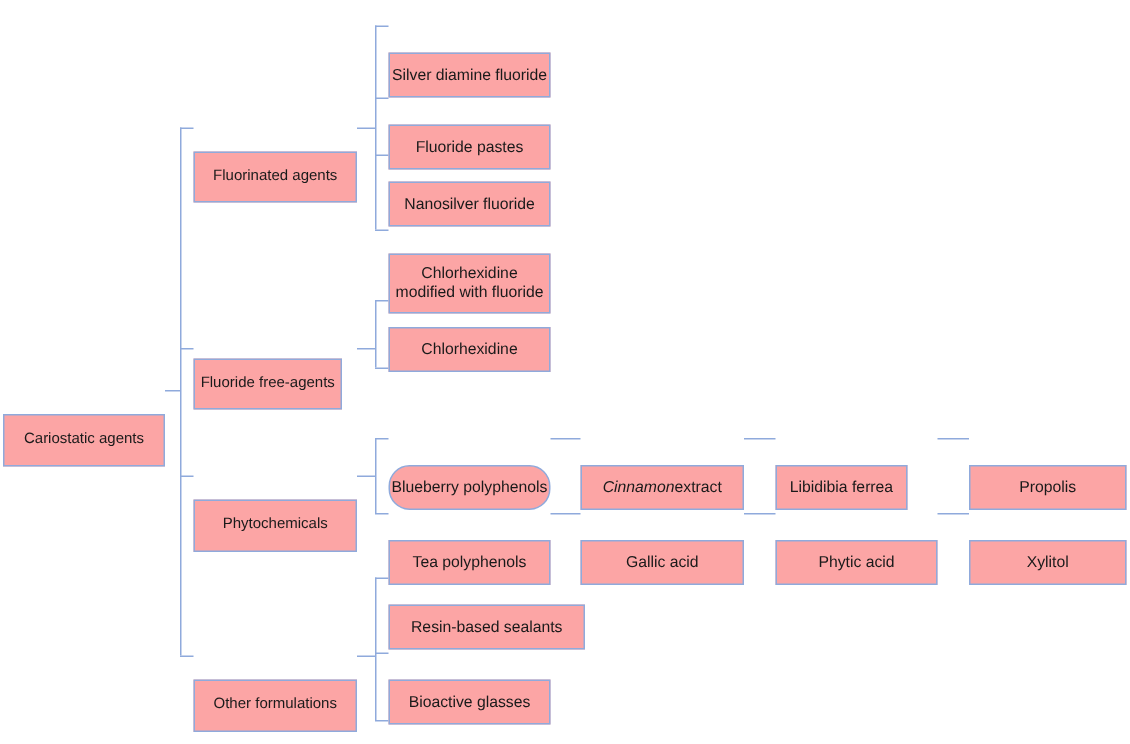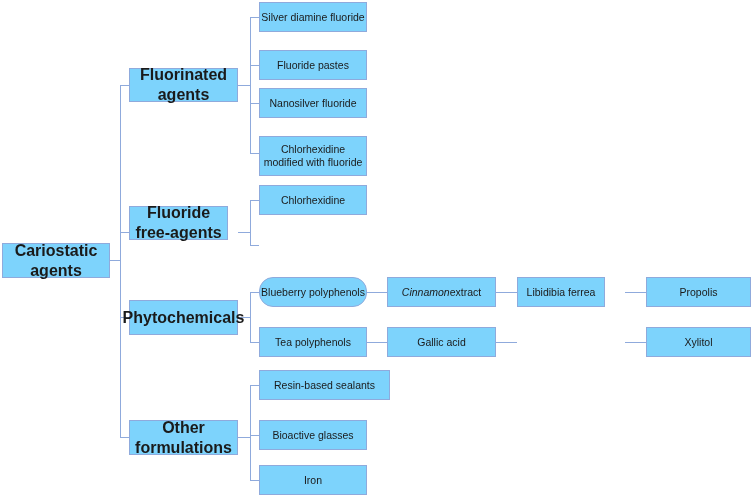"Silver diamine fluoride" .node { background: #7dd3fc -> #fca5a5; margin-top: none -> 33px }
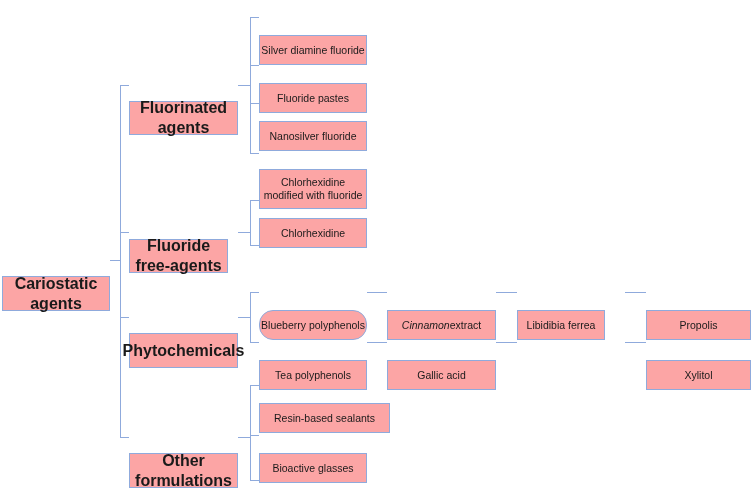"Fluorinated agents" .node.bold { font-size: 16px -> 10px; font-weight: bold -> normal }
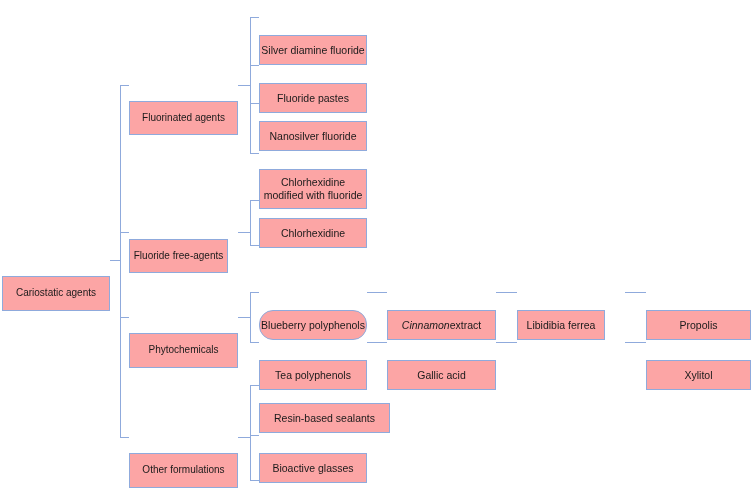"Phytic acid" div.node { html: none -> <div> <span>Phytic acid</span> </div> }
